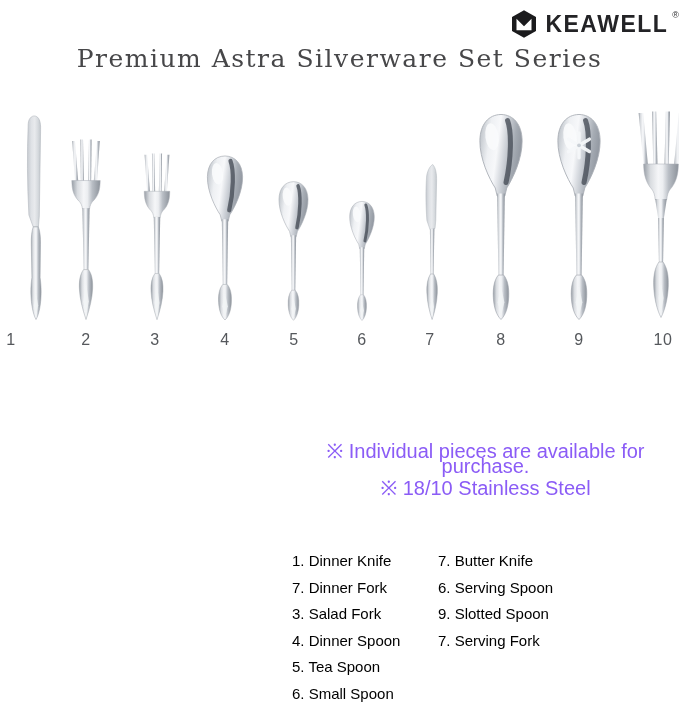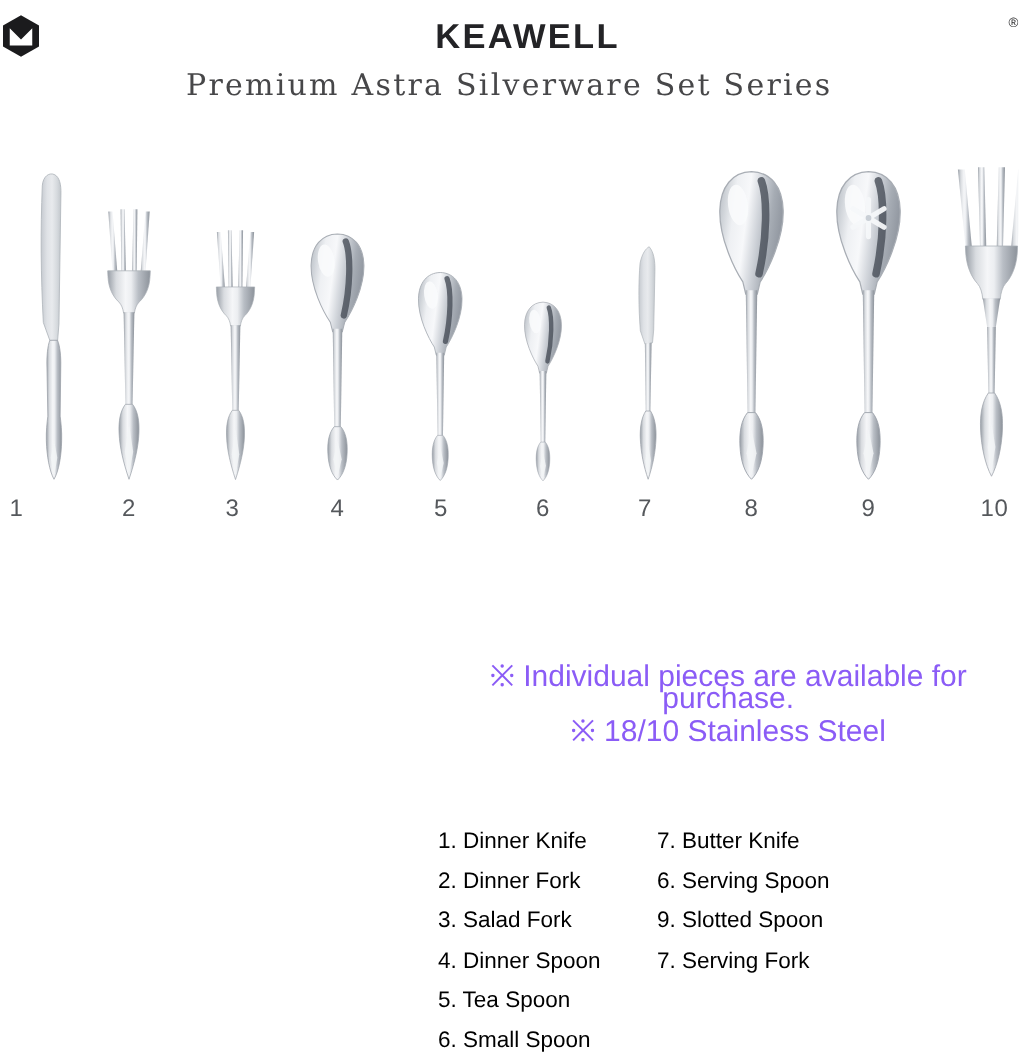"KEAWELL" .brand-row { justify-content: space-between -> flex-end }
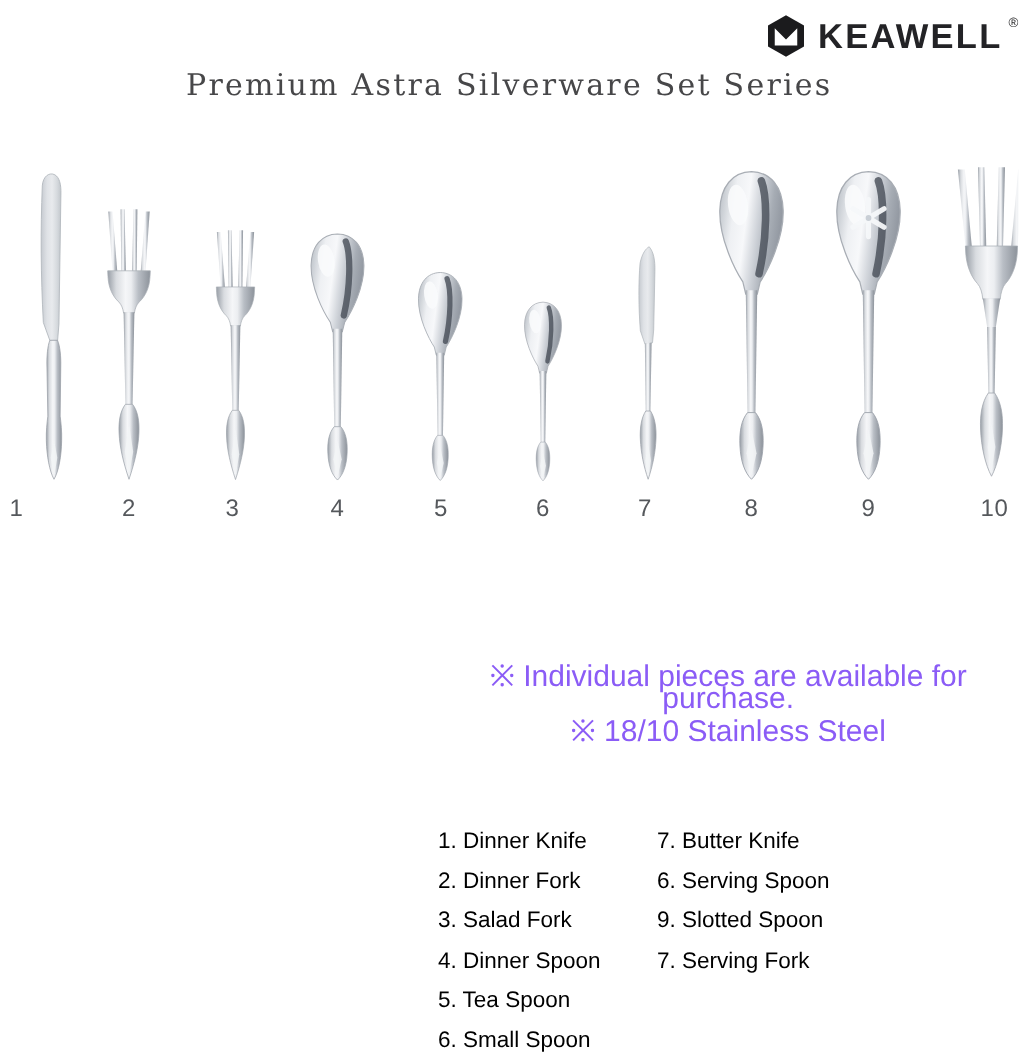"Premium Astra Silverware Set Series" .page-title { font-size: 20px -> 25px }
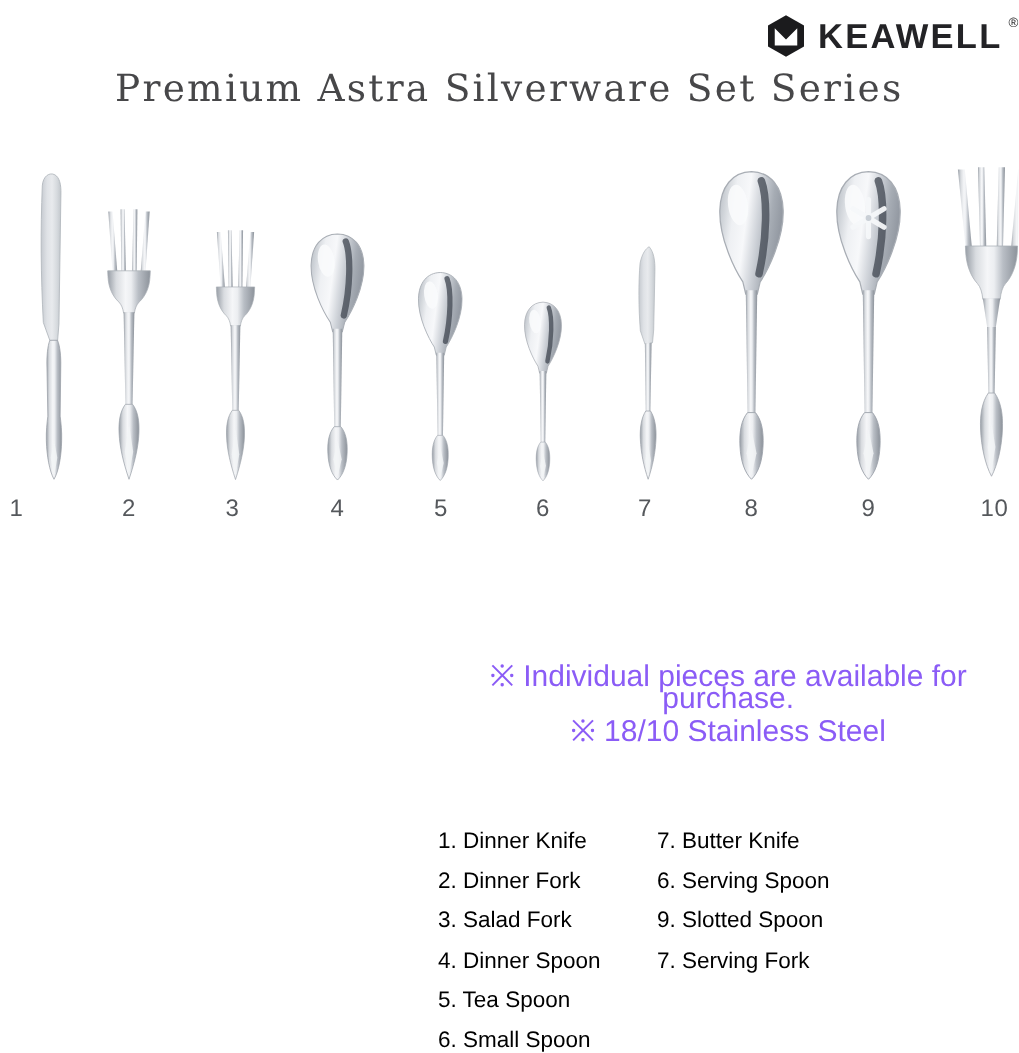"2. Dinner Fork" li { text: 2 -> 7 }
